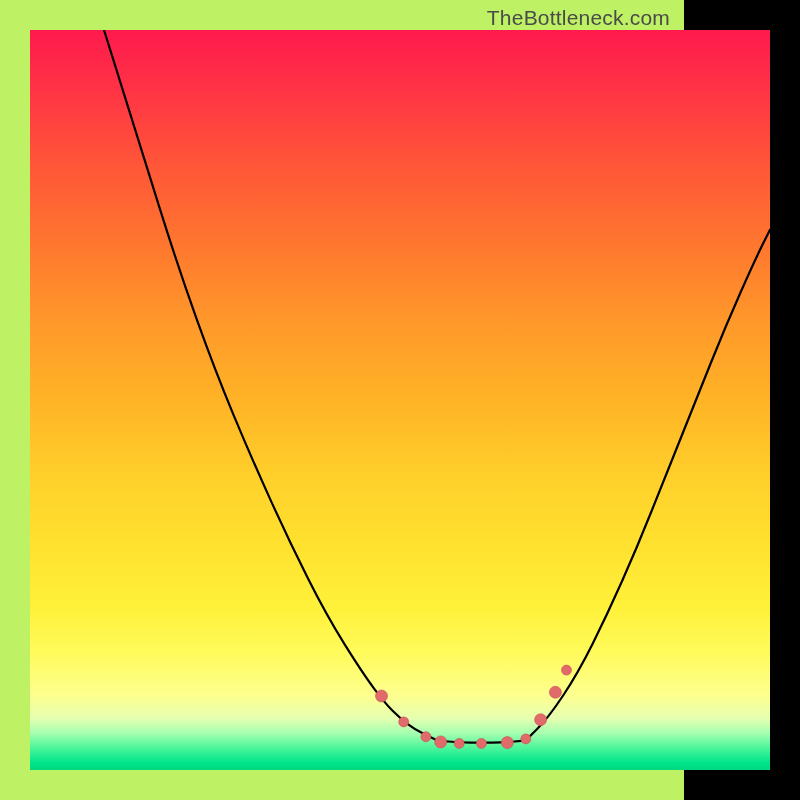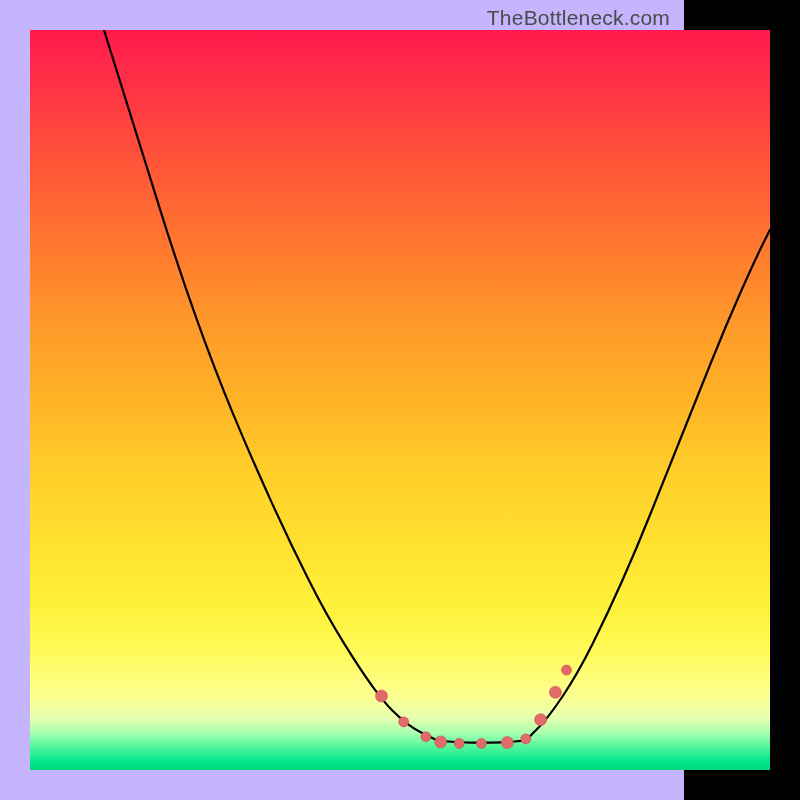"TheBottleneck.com" .frame { background: #c4b5fd -> #bef264 }
